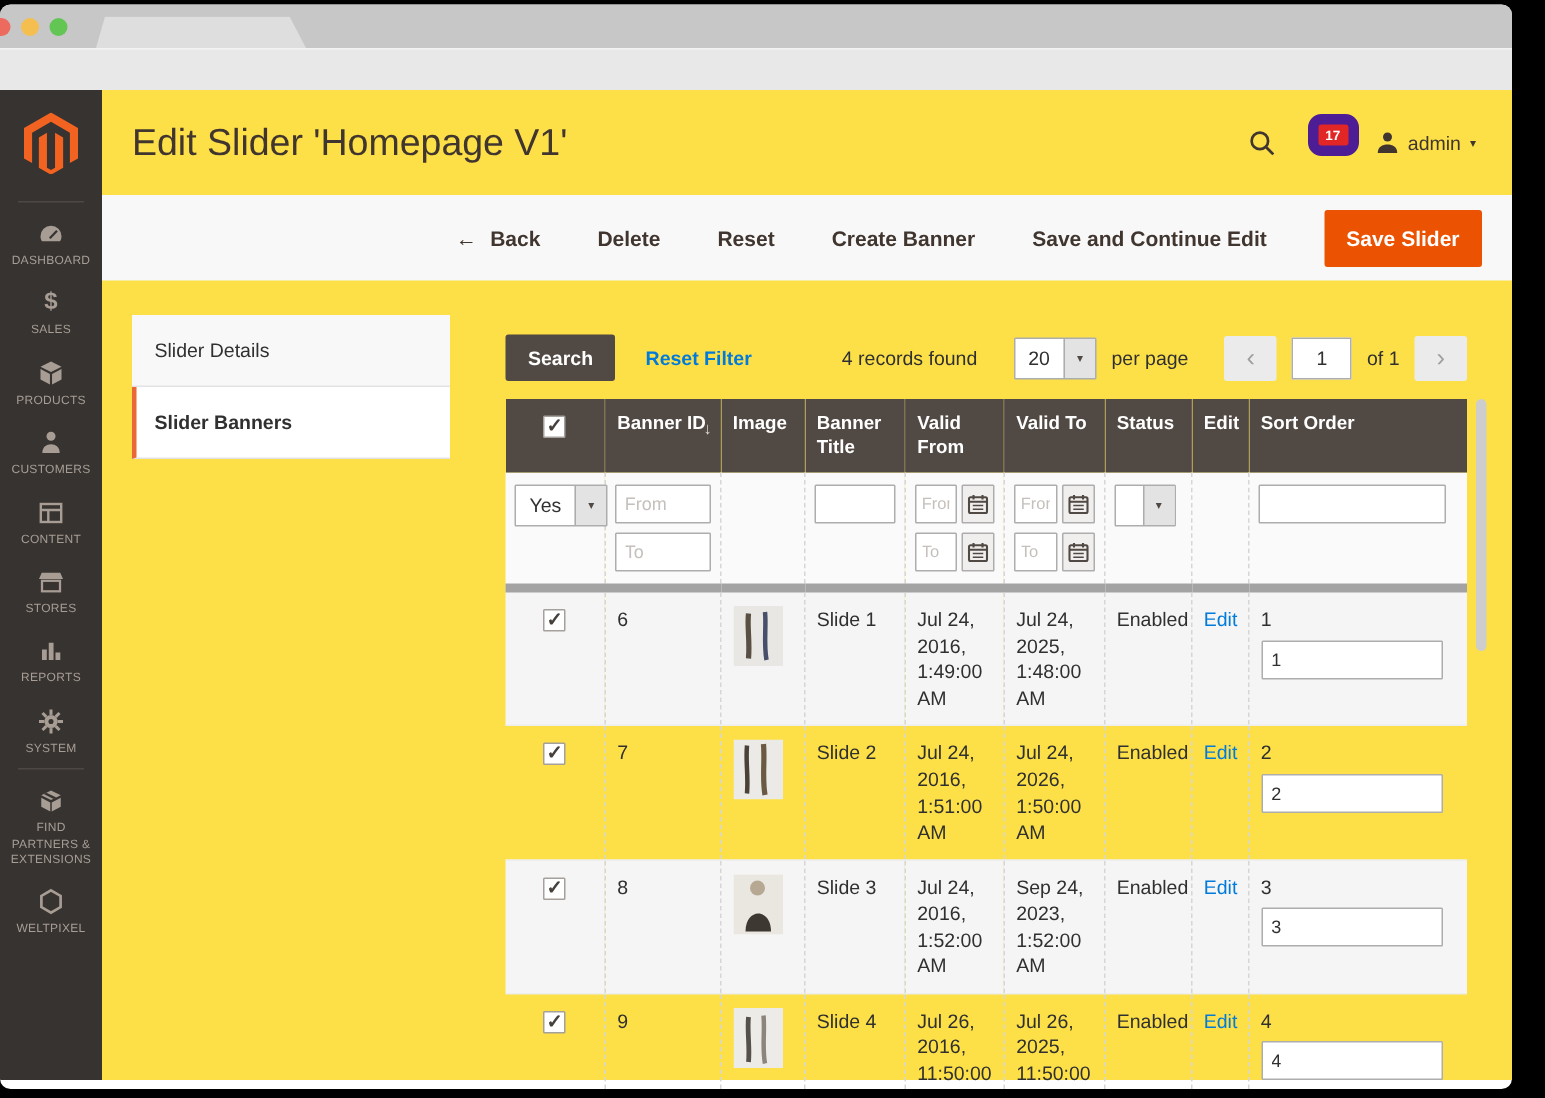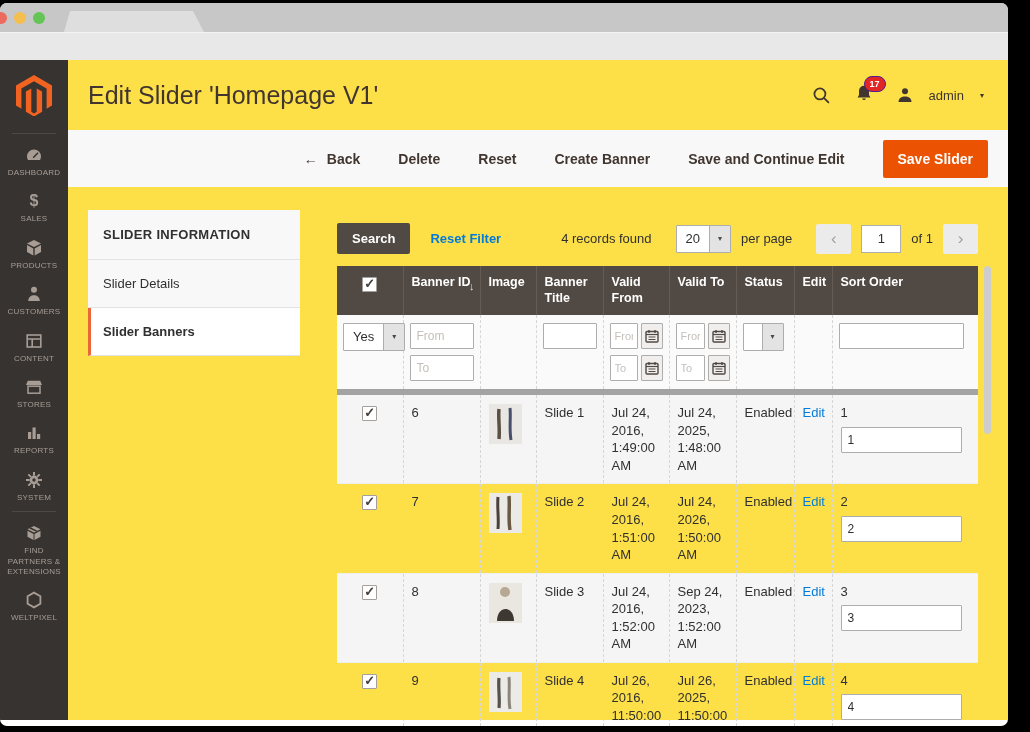"17" .badge { border: 1px solid #4c1d95 -> 7px solid #4c1d95 }
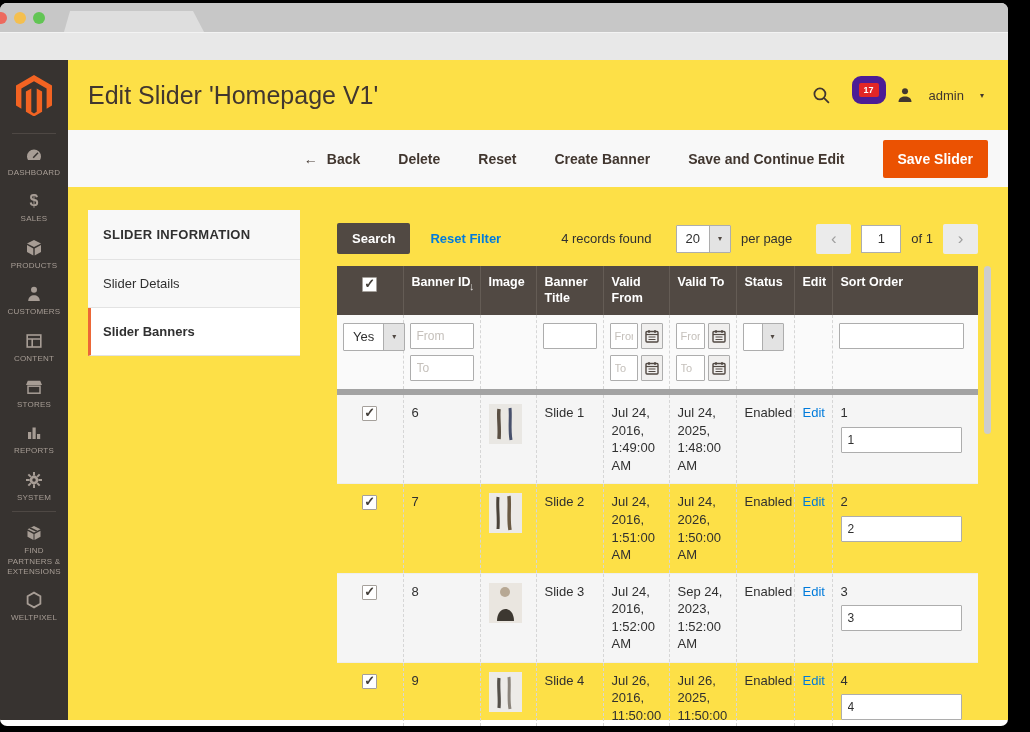"admin" .admin-wrap { gap: 16px -> 6px }
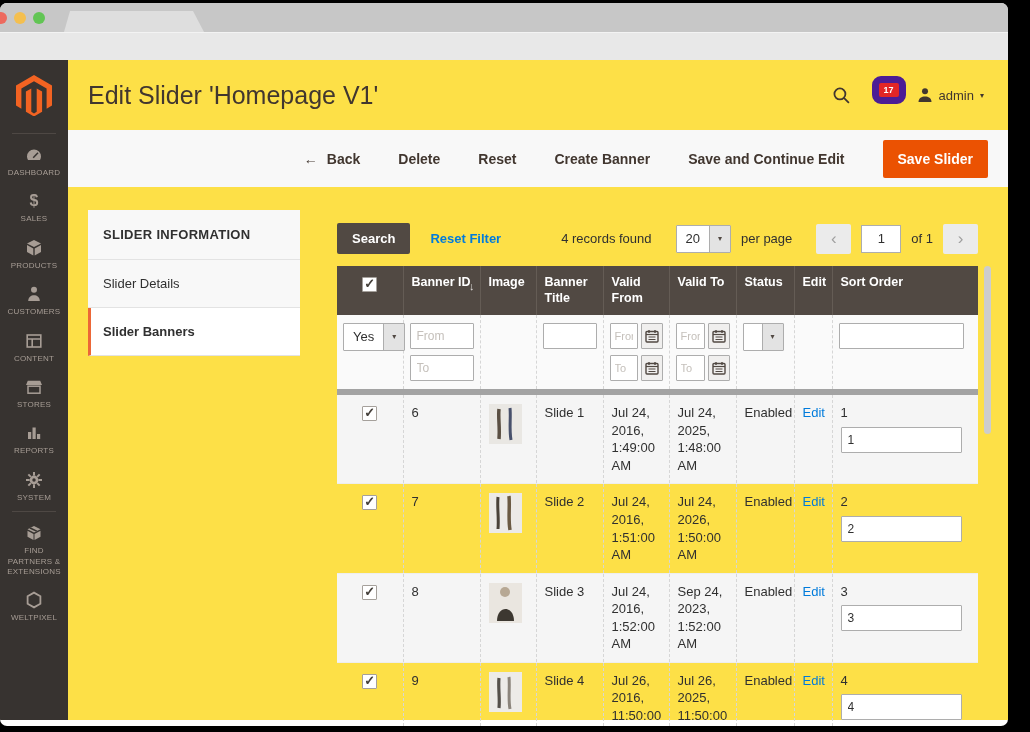"SLIDER INFORMATION" div.sp-header { html: <div>SLIDER INFORMATION</div> -> none }
